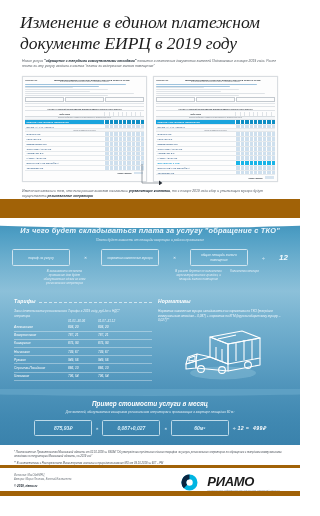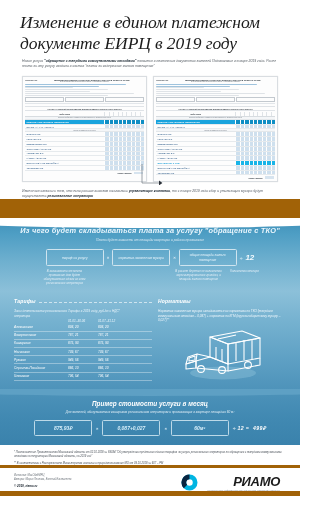"12" .formula { justify-content: center -> space-between }
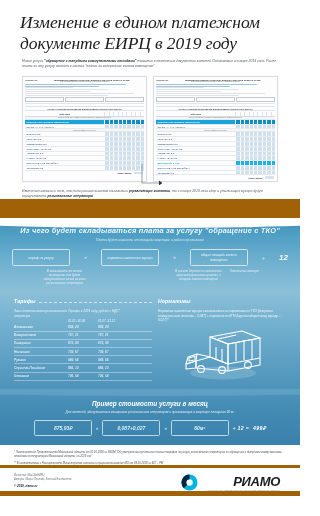"РИАМО" .logo { text-align: right -> none }
